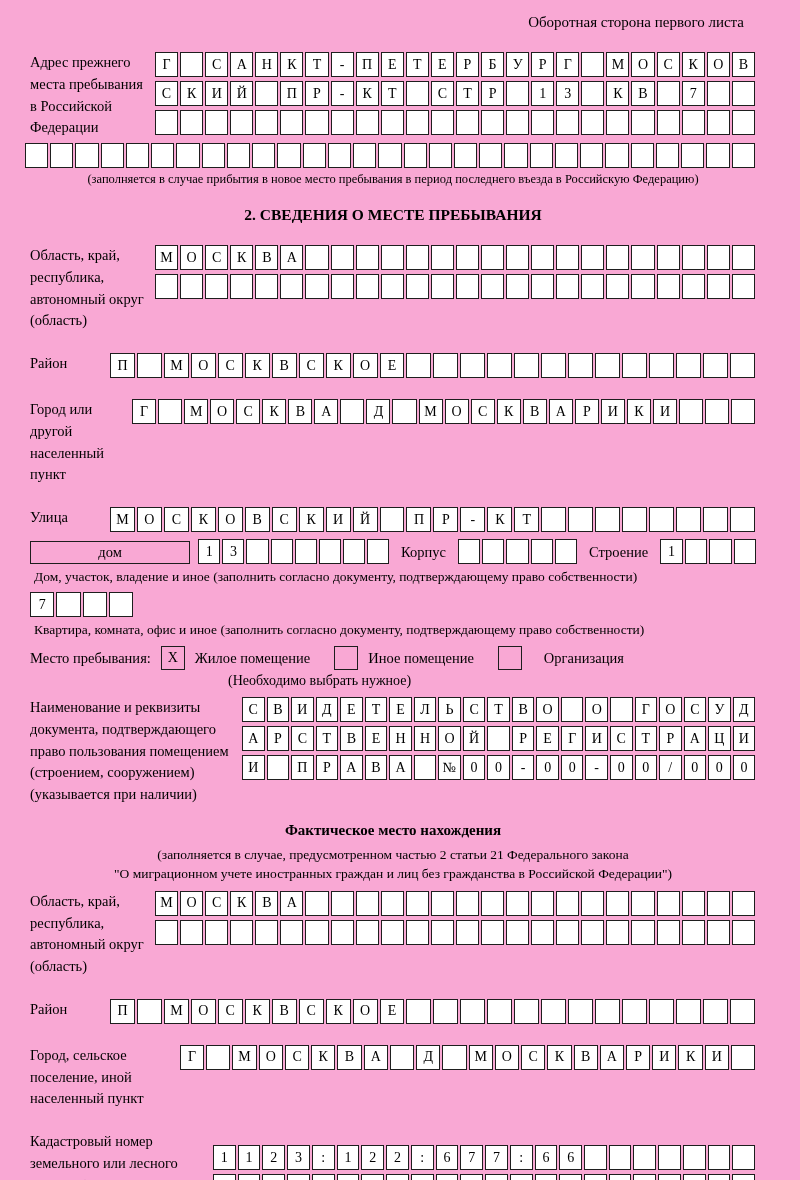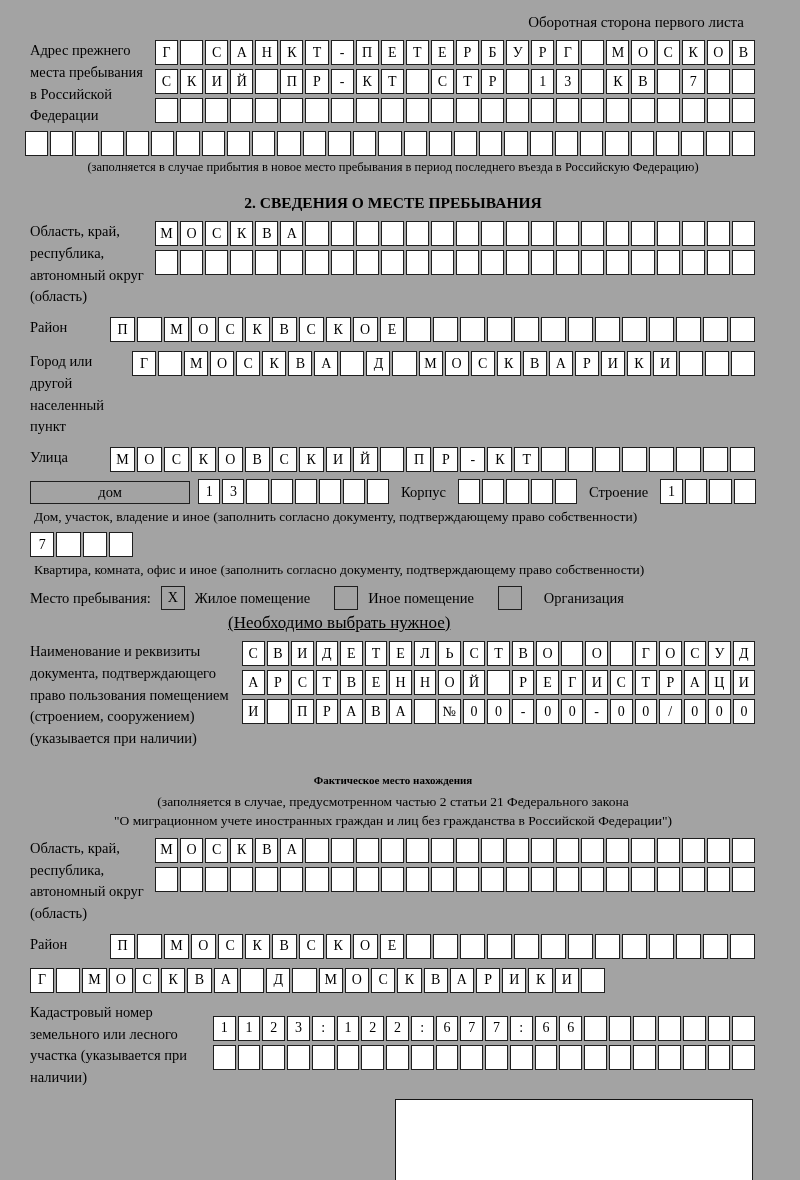"Оборотная сторона первого листа" .page { background: #a3a3a3 -> #f9a8d4 }
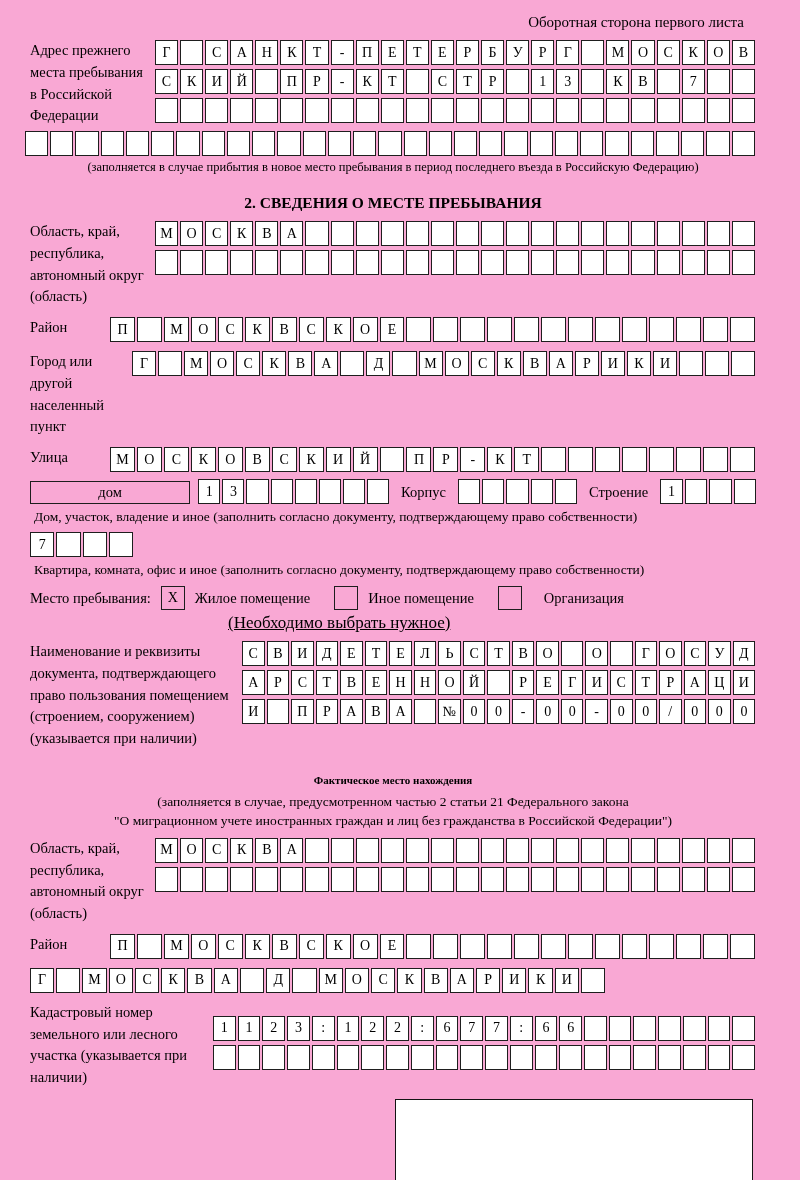"Адрес прежнего места пребывания в" .field { margin-top: 9px -> 21px }
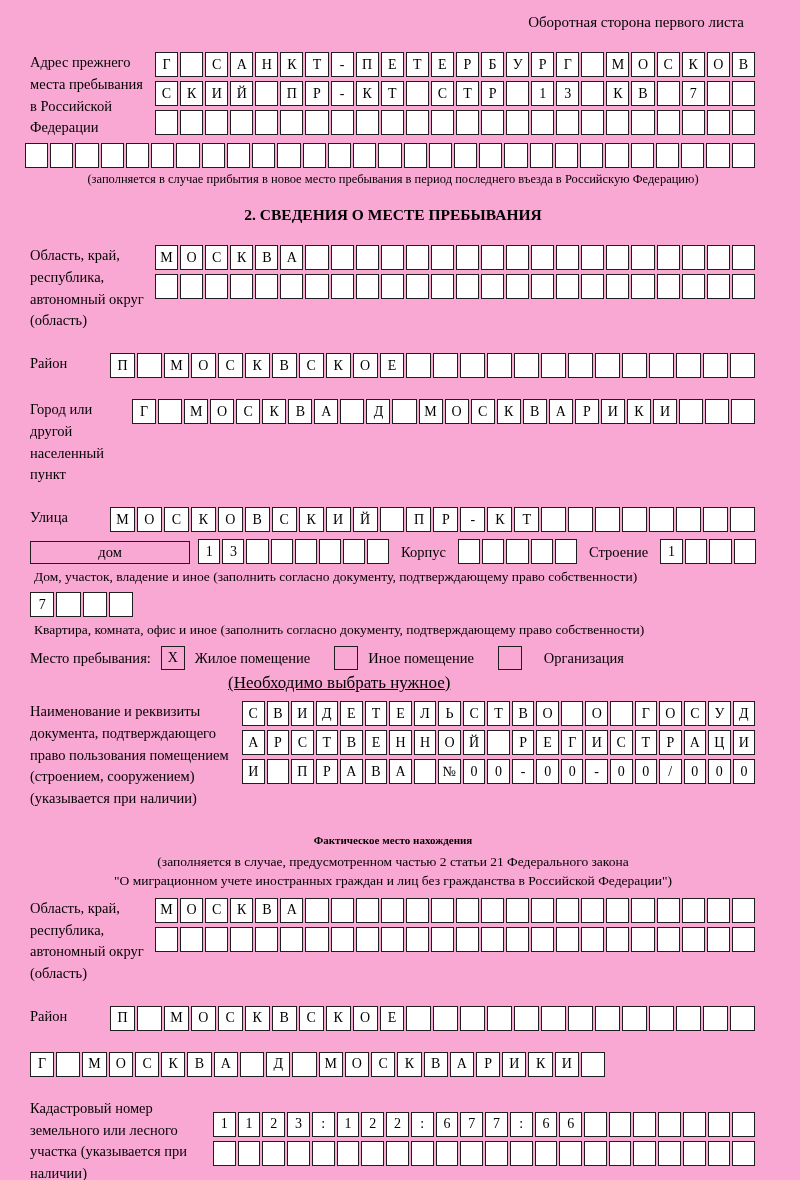"(Необходимо выбрать нужное)" .choose-note { font-size: 17px -> 14px; text-decoration: underline -> none }
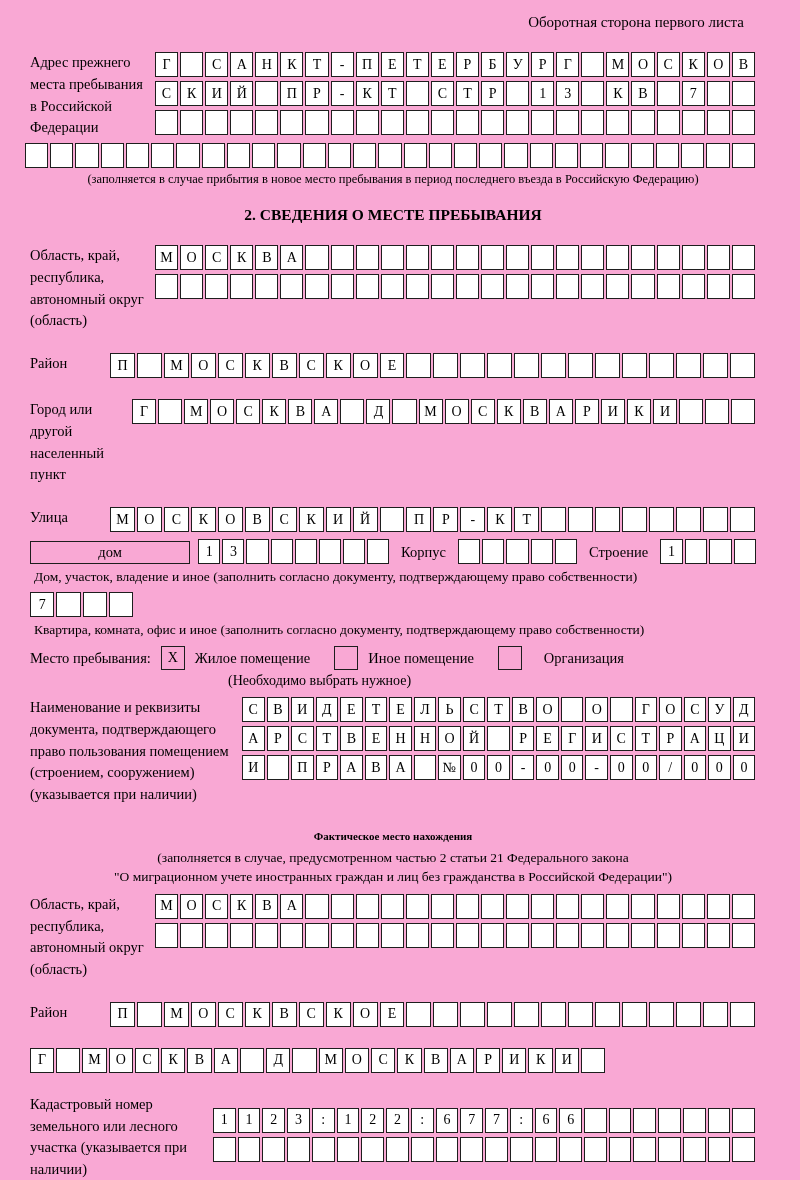"Фактическое место нахождения" .sub-title { font-size: 11px -> 15px; margin-top: 24px -> 16px }
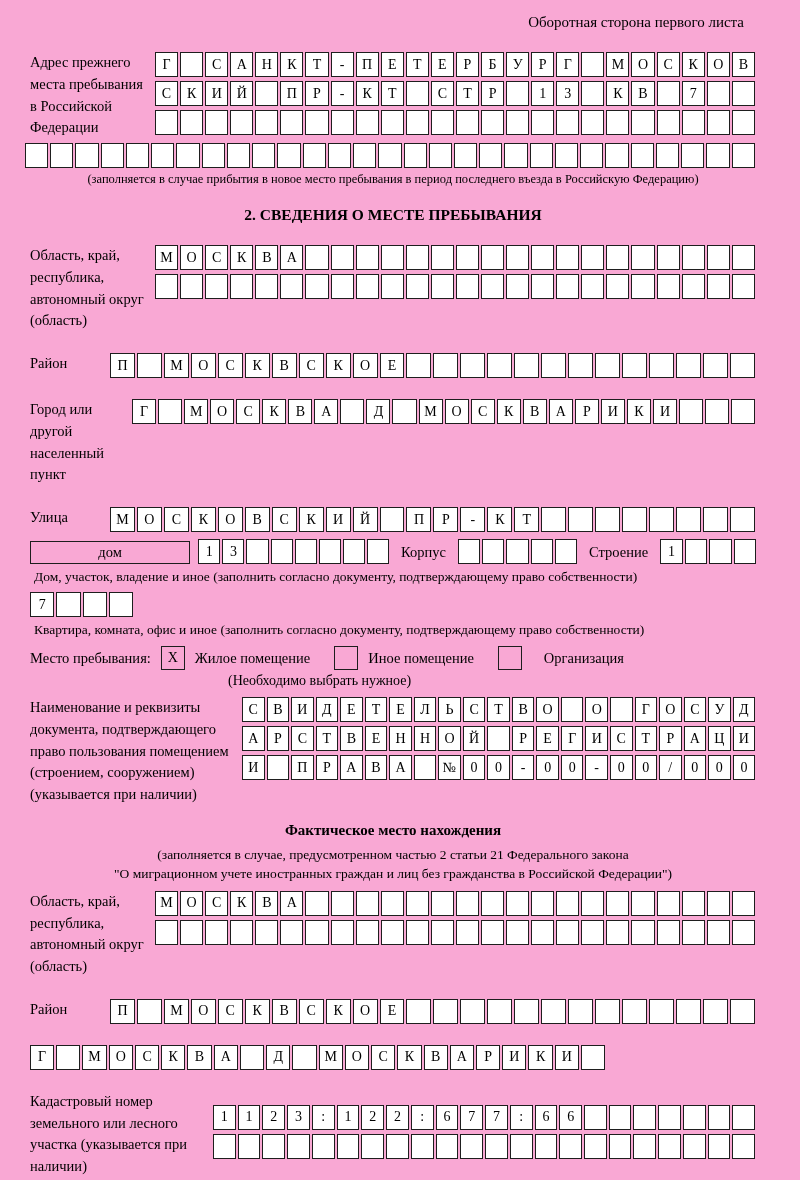"Город, сельское поселение, иной" div.flabel { html: none -> <div>Город, сельское поселение, иной населенный пункт</div> }
